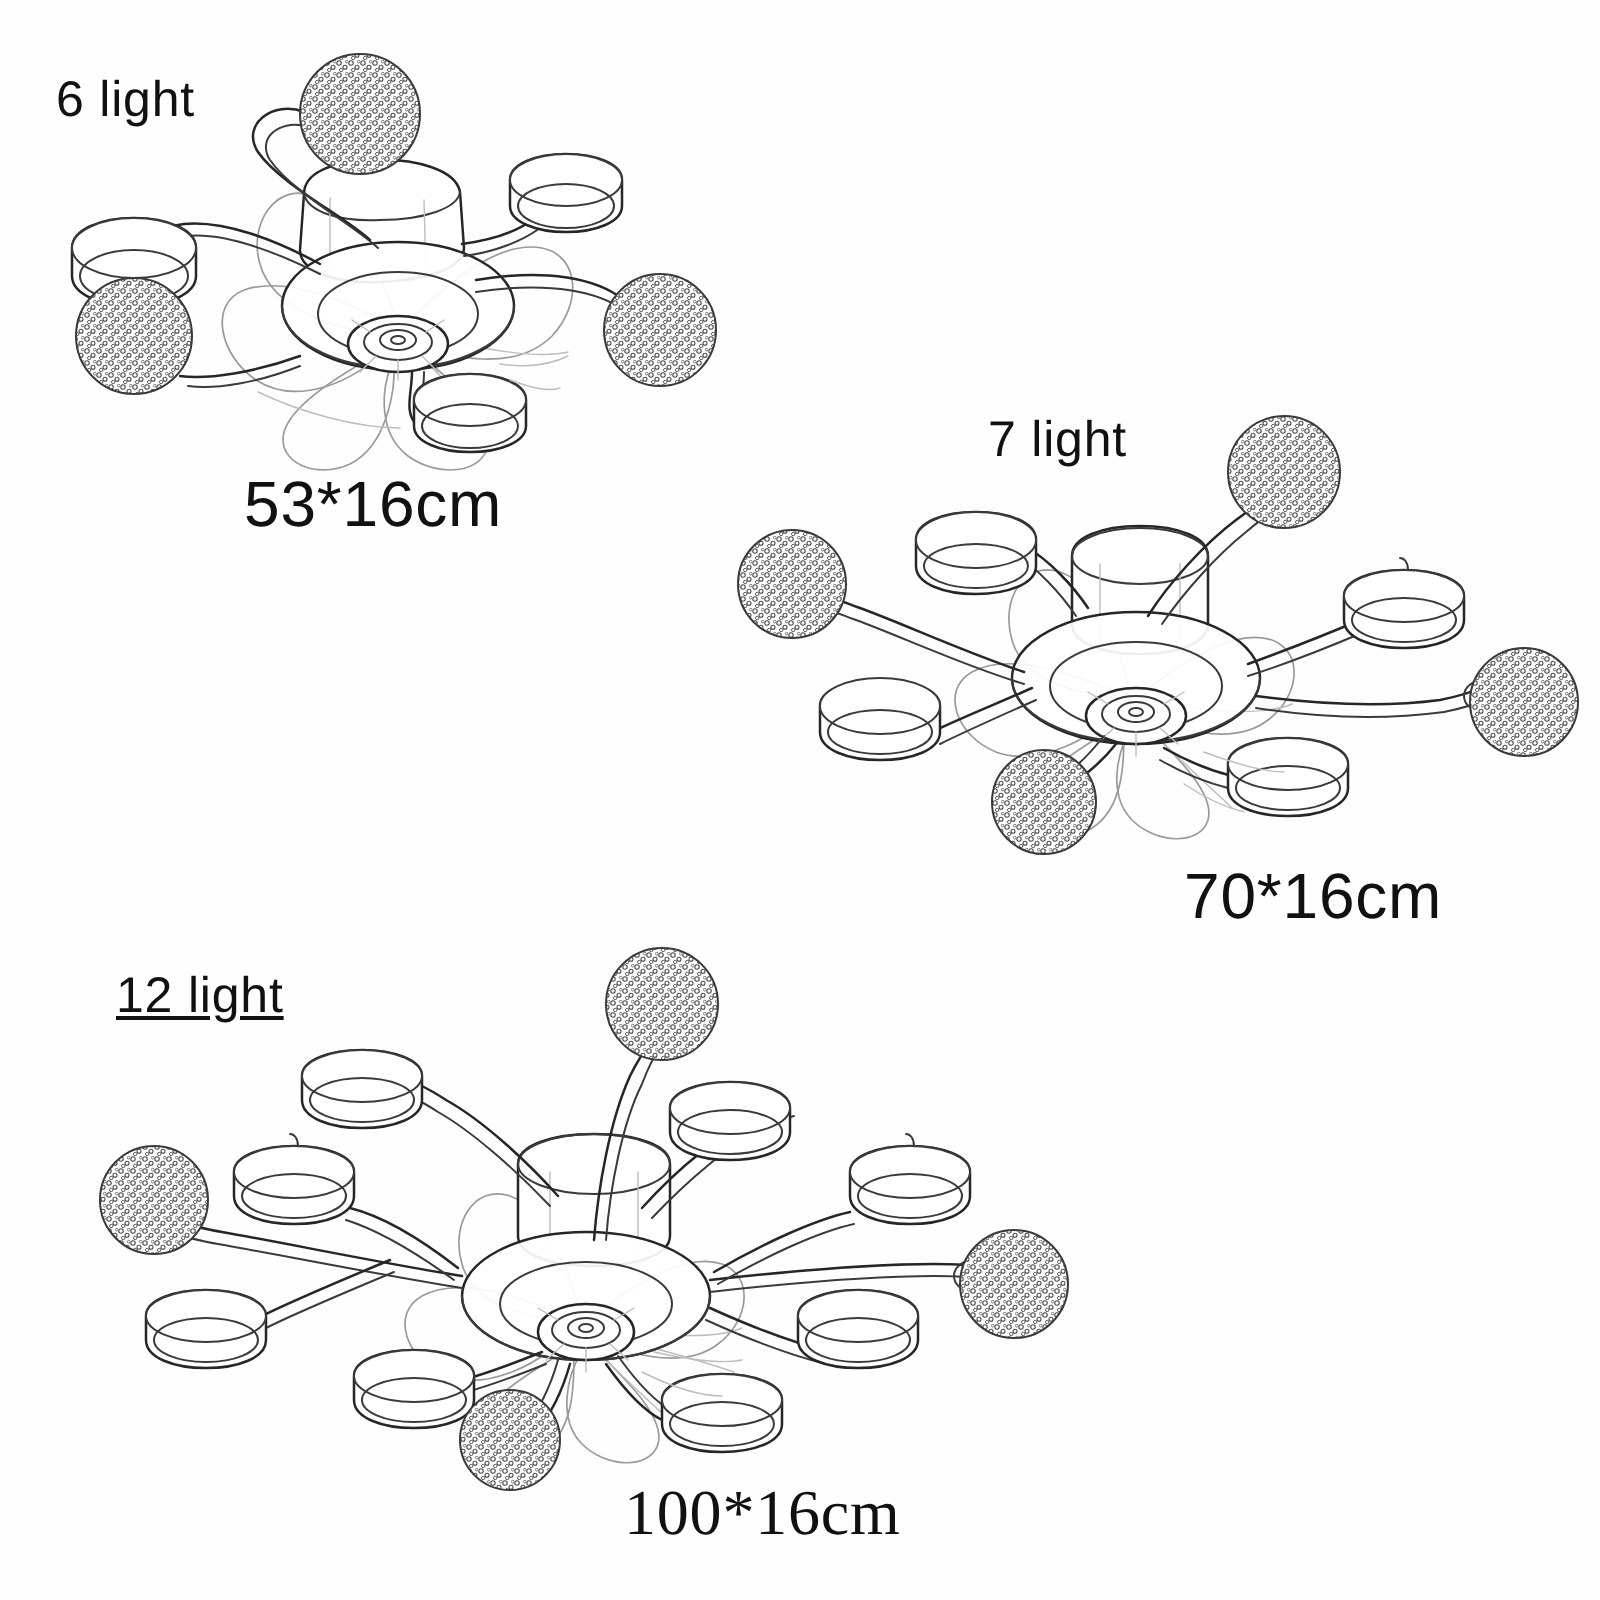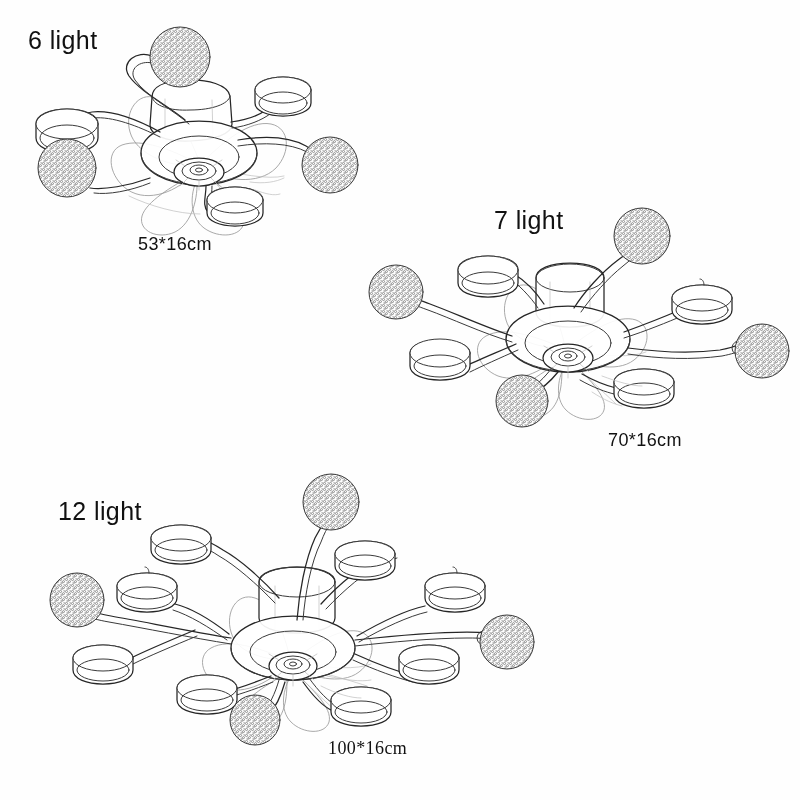"6 light" div.label { top: 26px -> 36px }
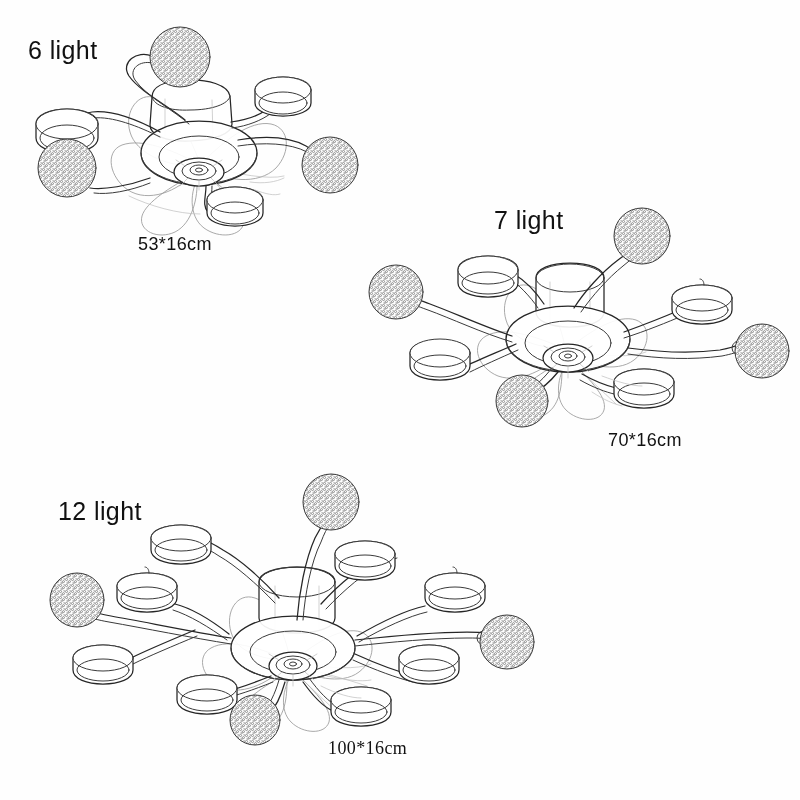"53*16cm" .size-label { font-size: 18px -> 32px; margin-left: 16px -> none }
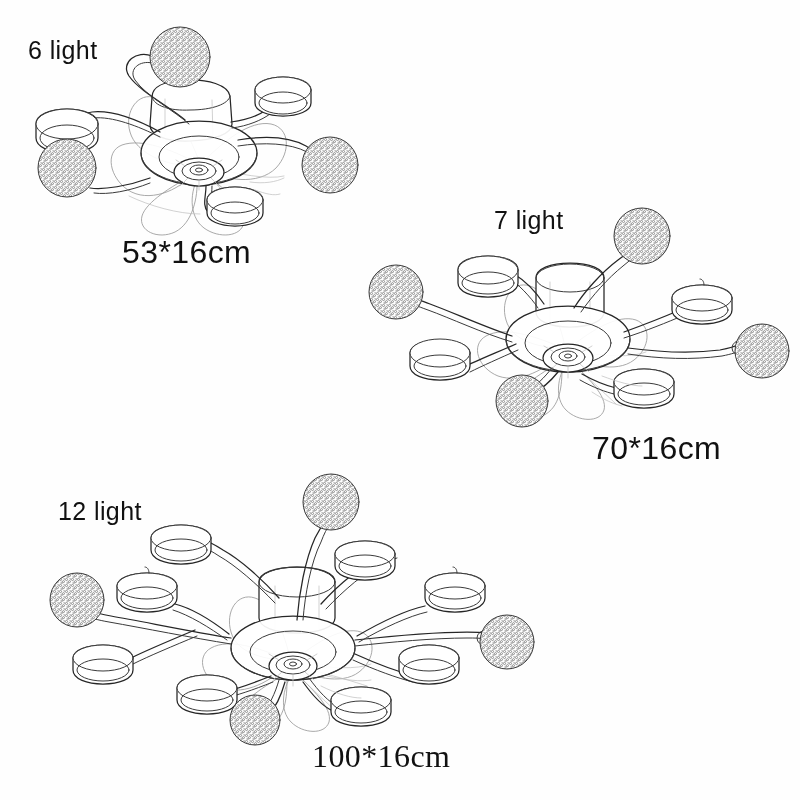"12 light" div.label { text-decoration: none -> underline; top: 27px -> 14px }
